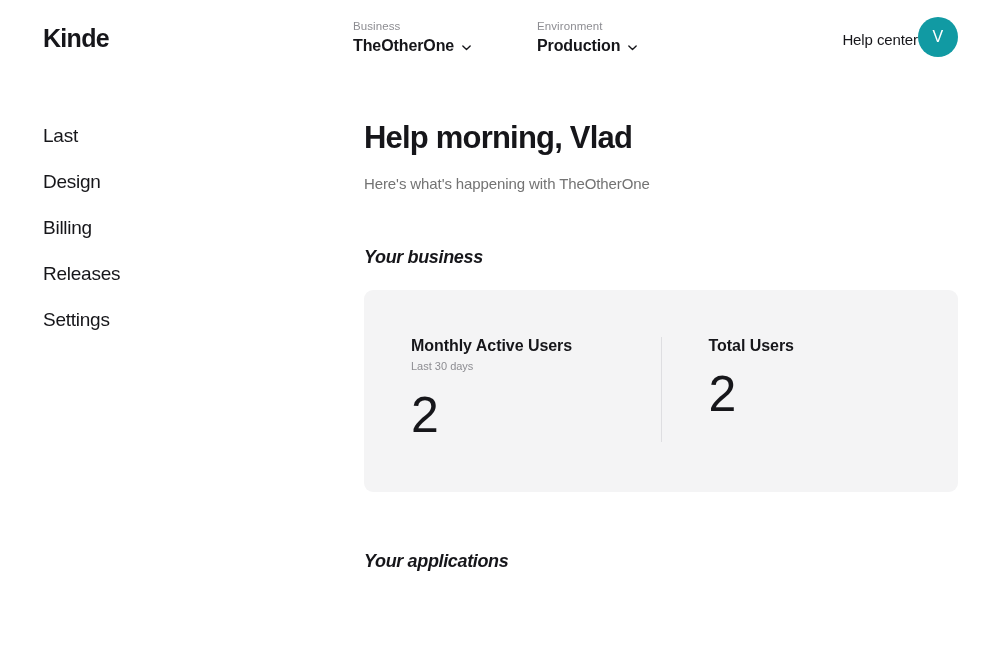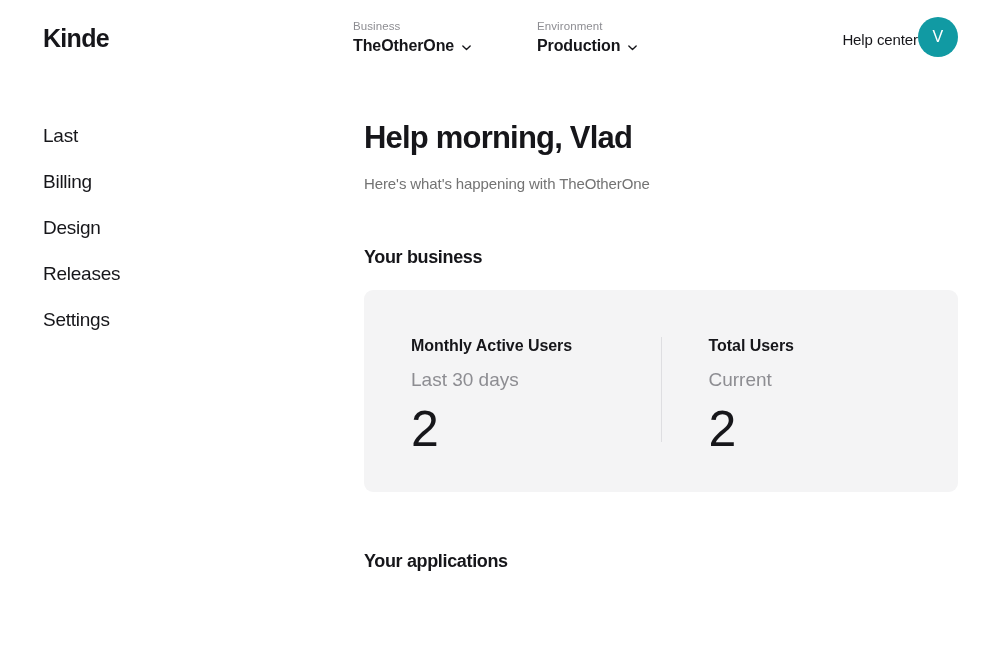"Billing" a.nav-item { order: before "Design" -> after "Design" }
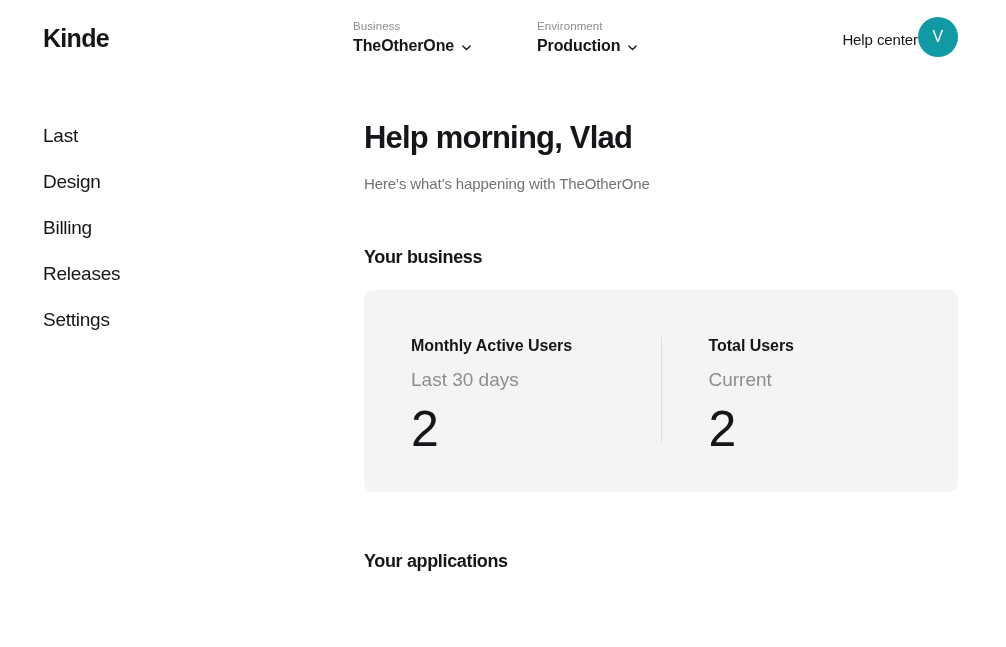"Your business" .section-title { font-style: none -> italic }
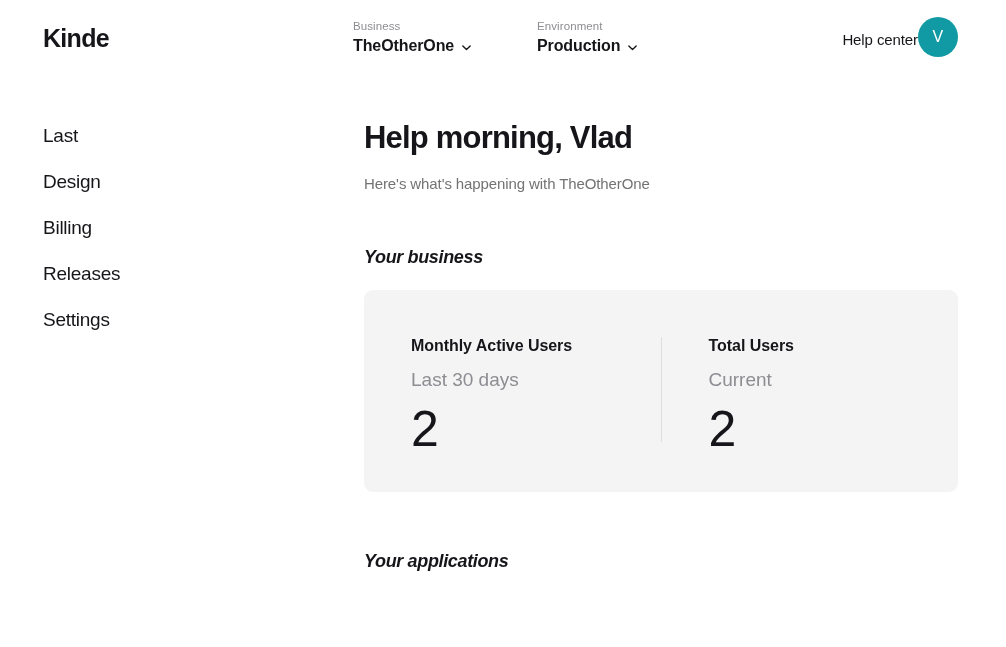"Last 30 days" .stat-sub { font-size: 19px -> 11px; margin-top: 17px -> 3px }
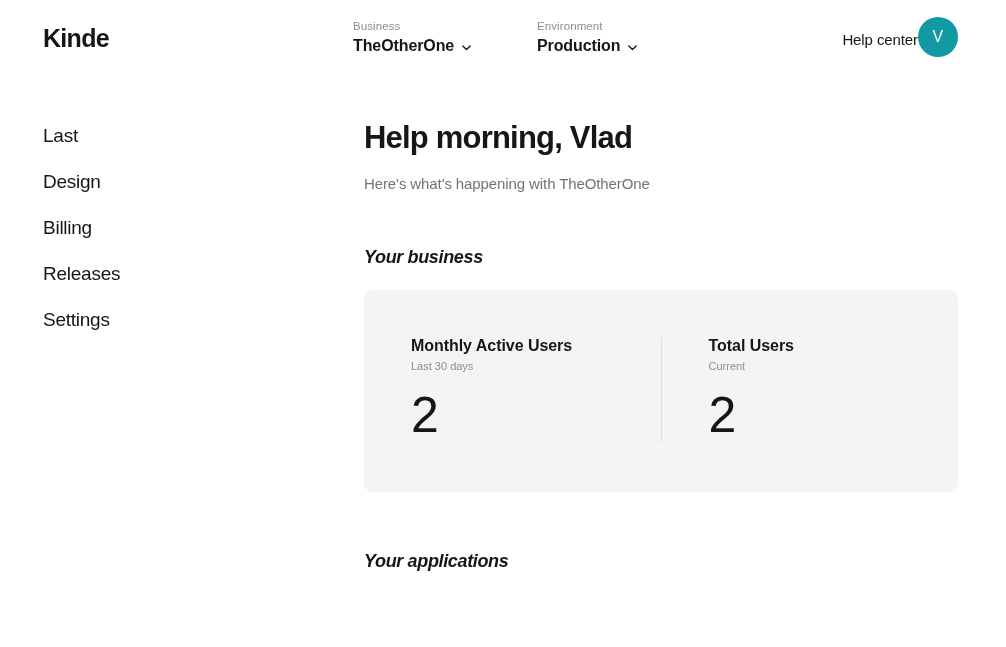"Current" div.stat-sub { html: <div>Current</div> -> none }
